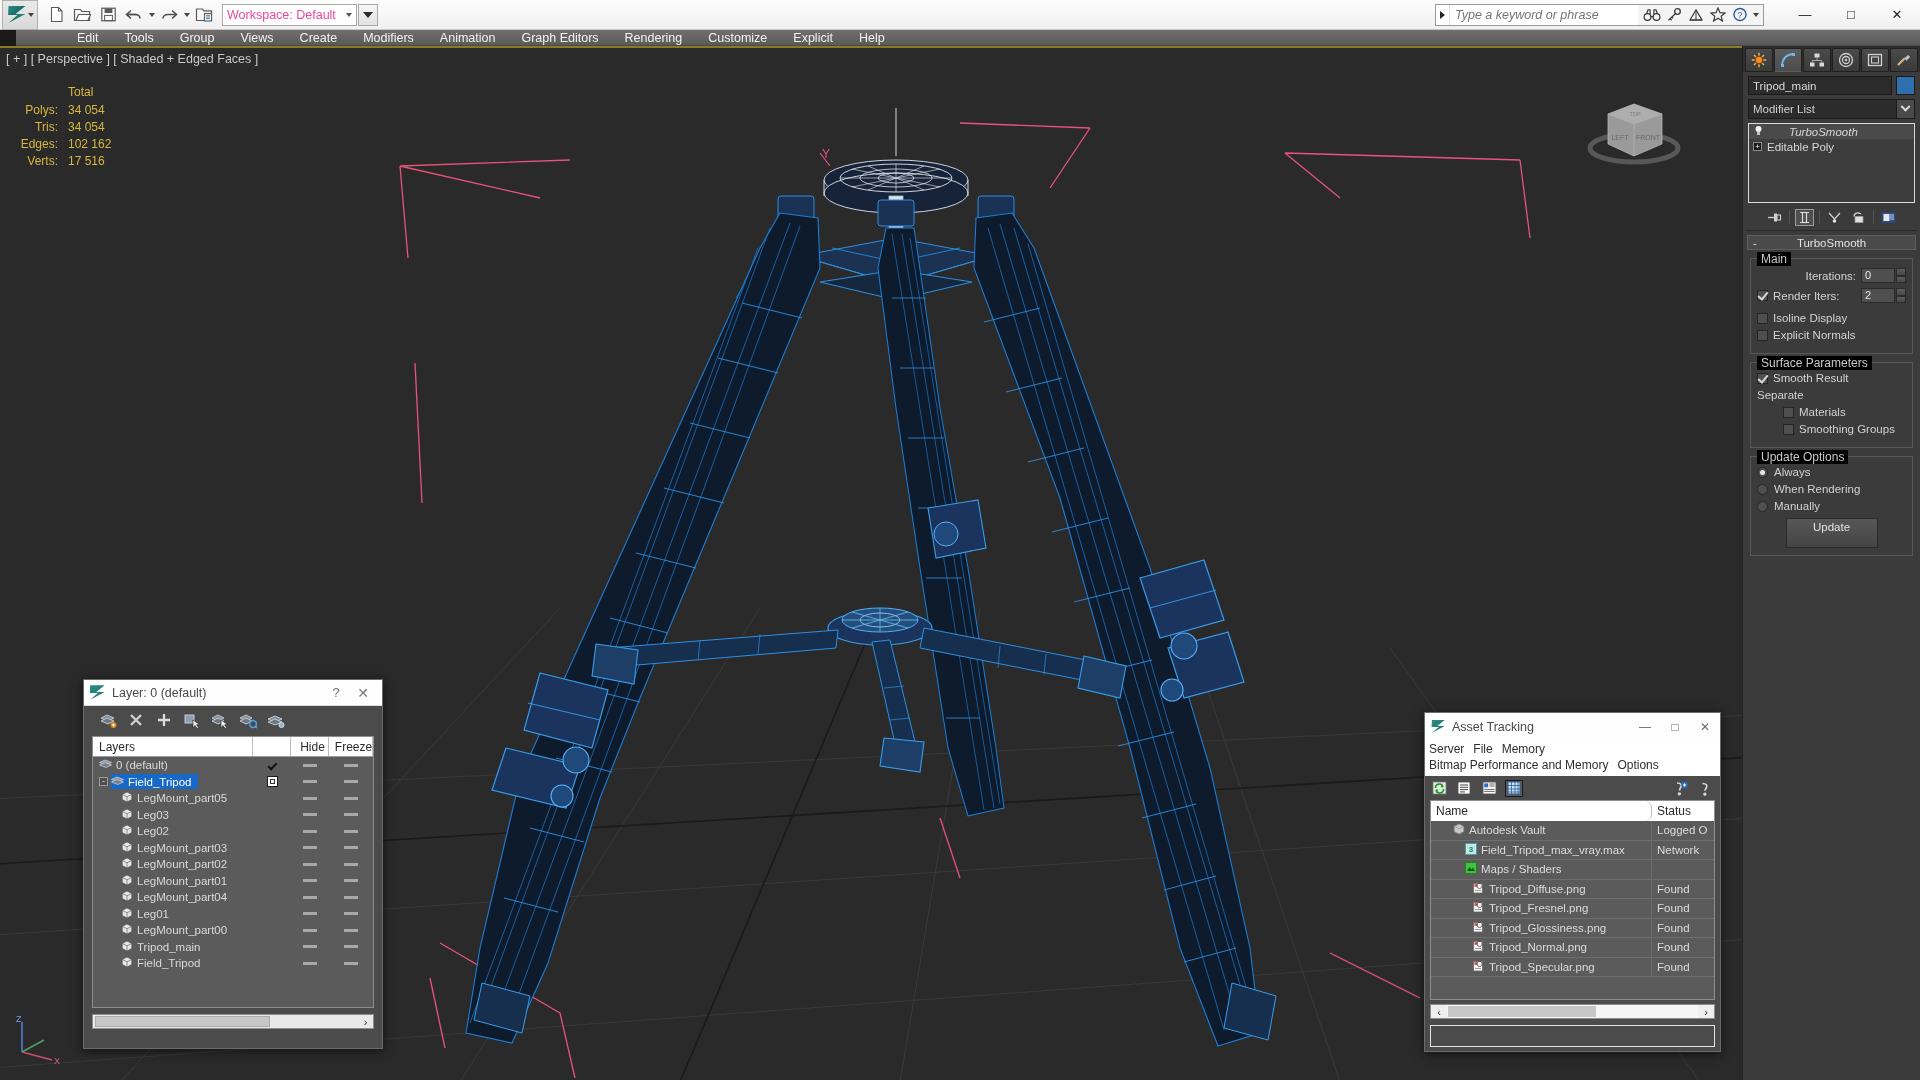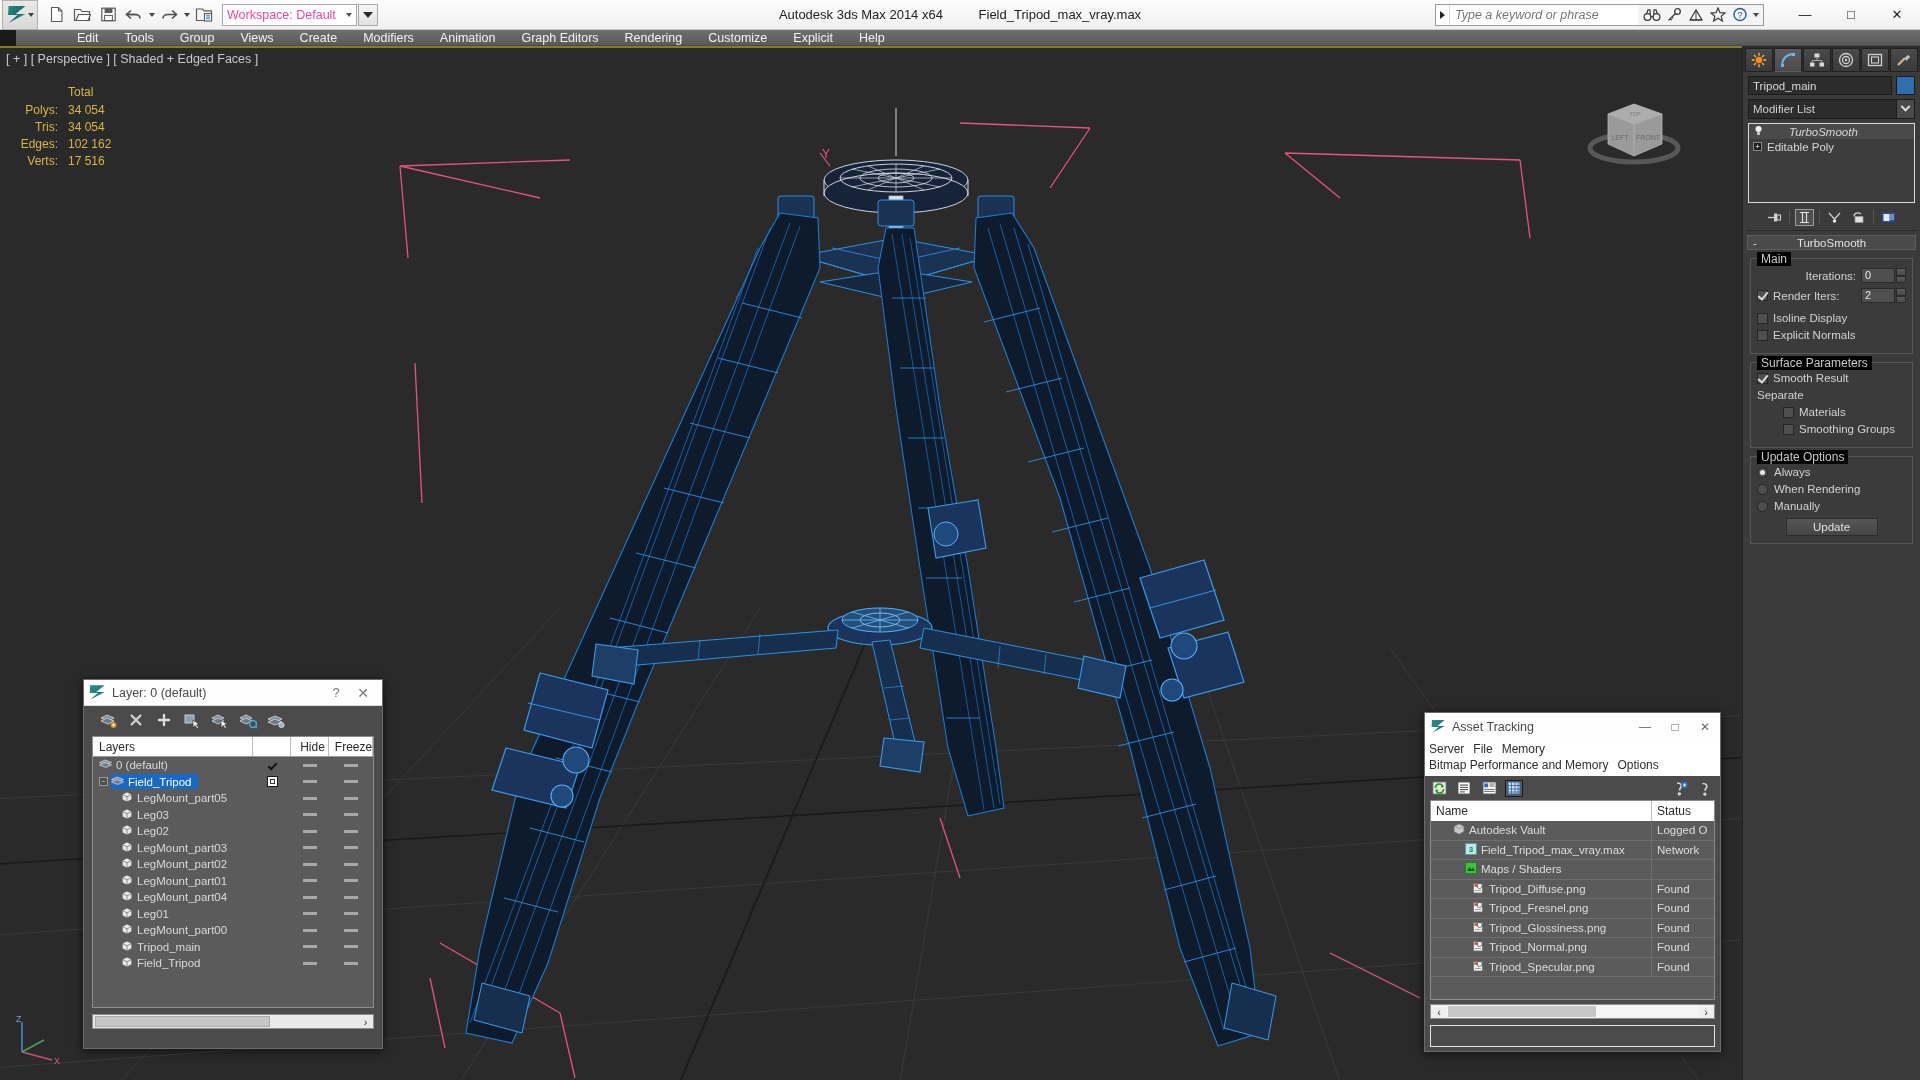"Autodesk 3ds Max 2014 x64" div.title-center { html: <div> <span>Autodesk 3ds Max 2014 x64</span> <span>Field_Tripod_max_vray.max</span> </div> -> none }
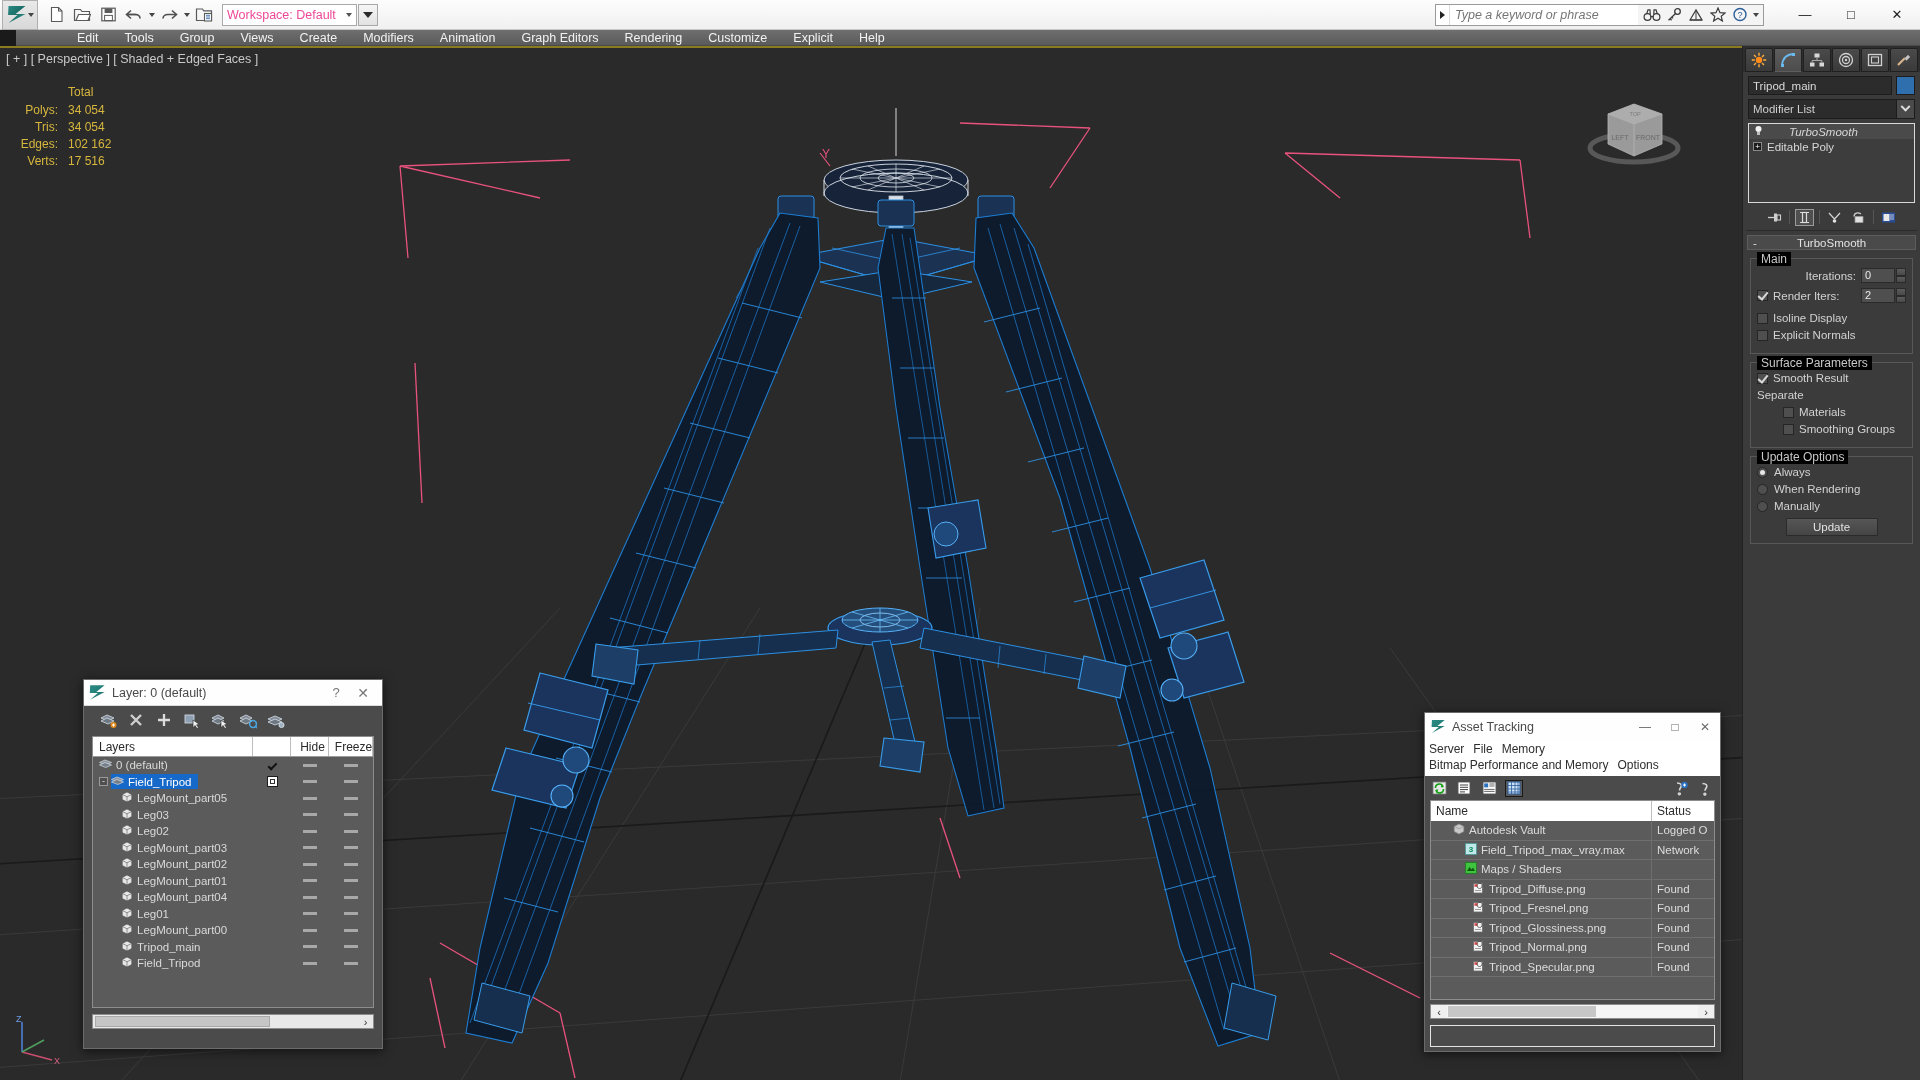"Update" .btn-update { height: 18px -> 30px }
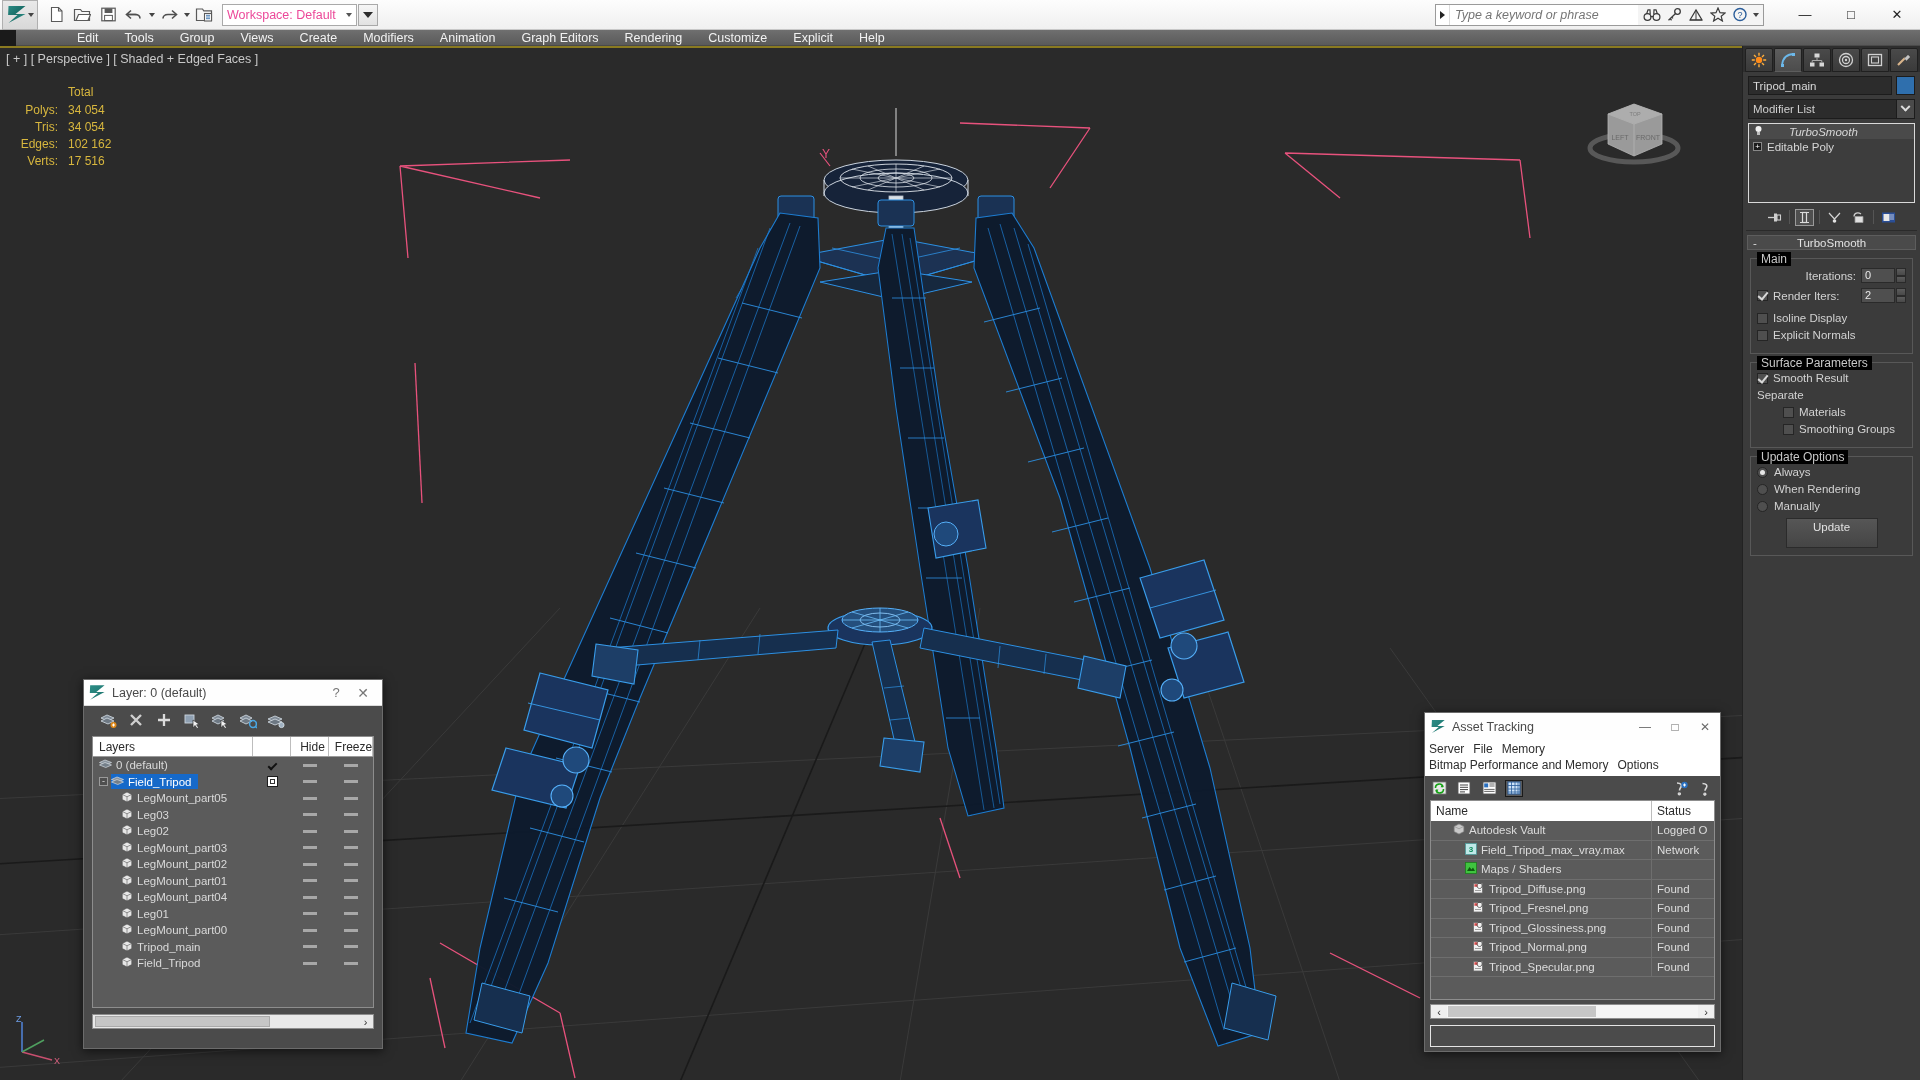"Name" .at-head .c { border-radius: none -> 7px }
